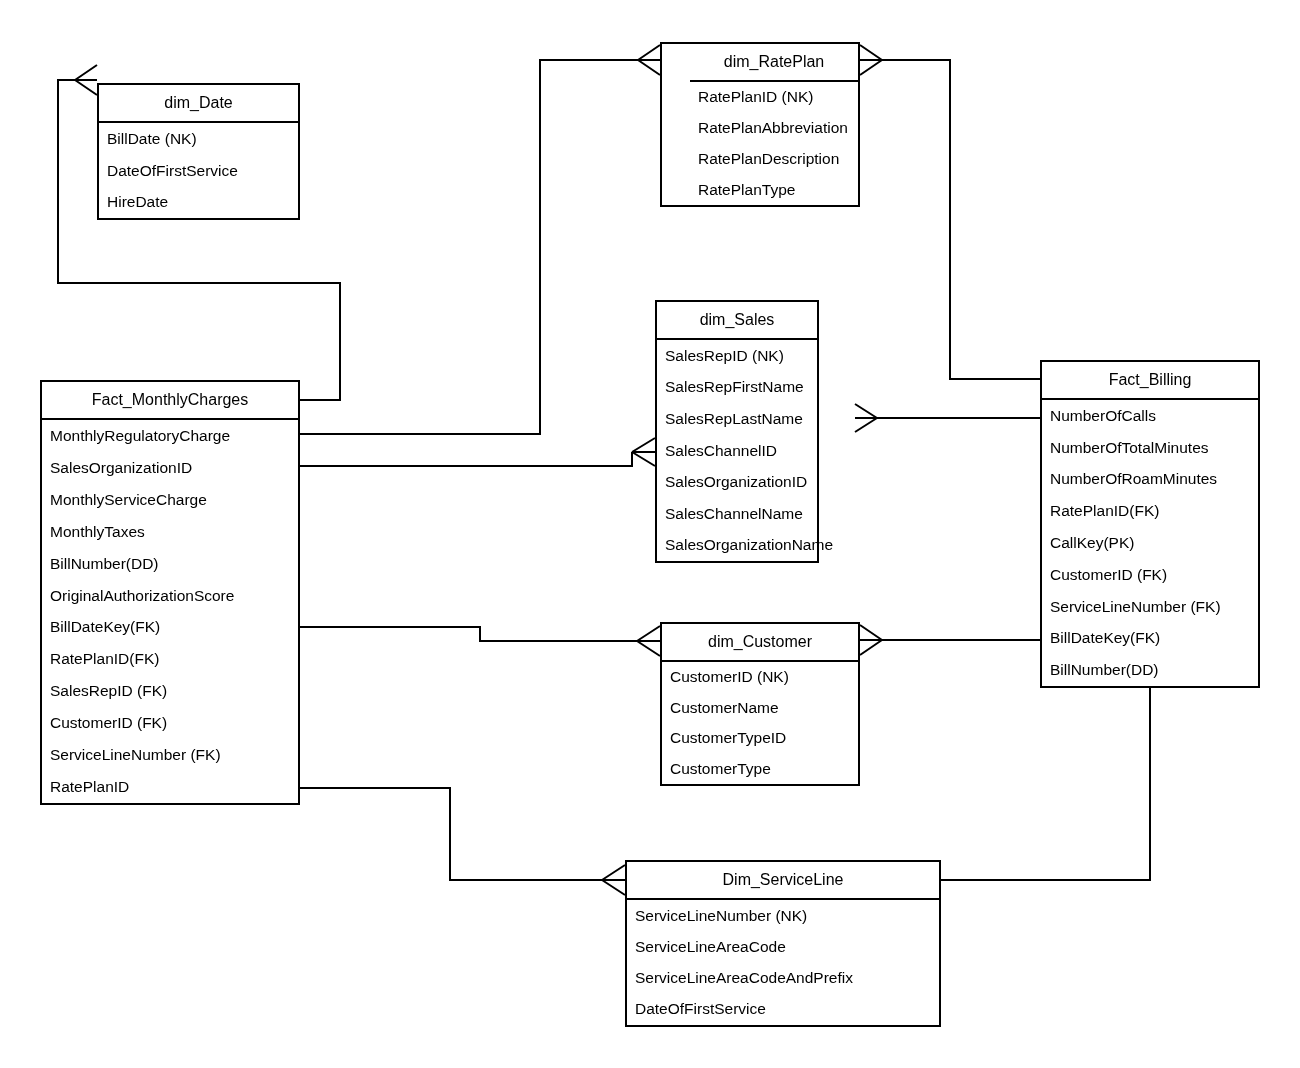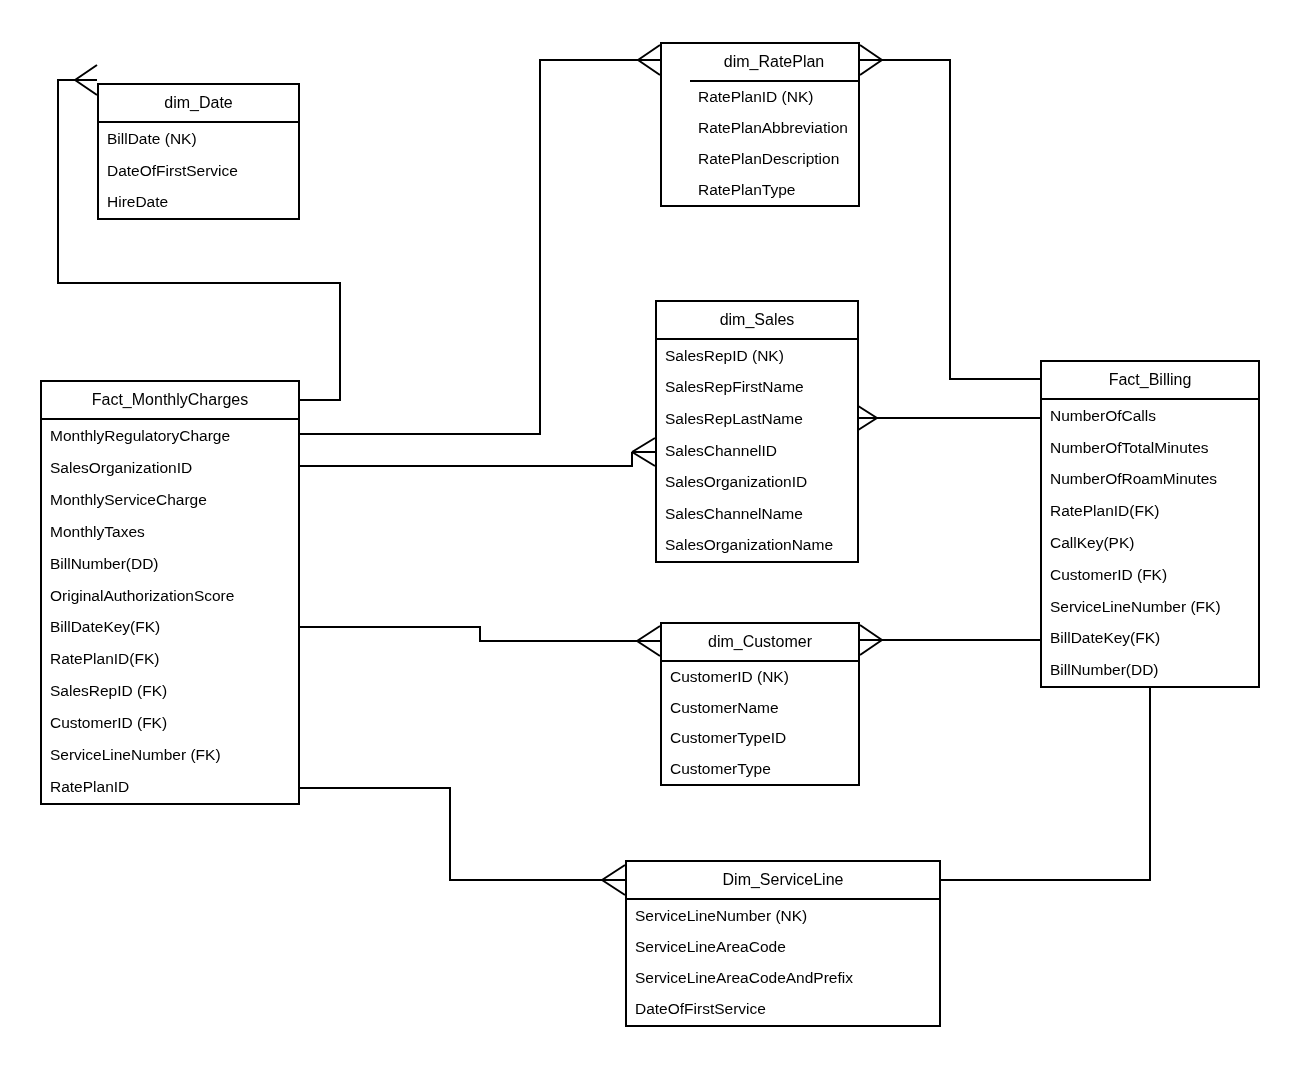"dim_Sales" .t-dim-sales { width: 204px -> 164px }
